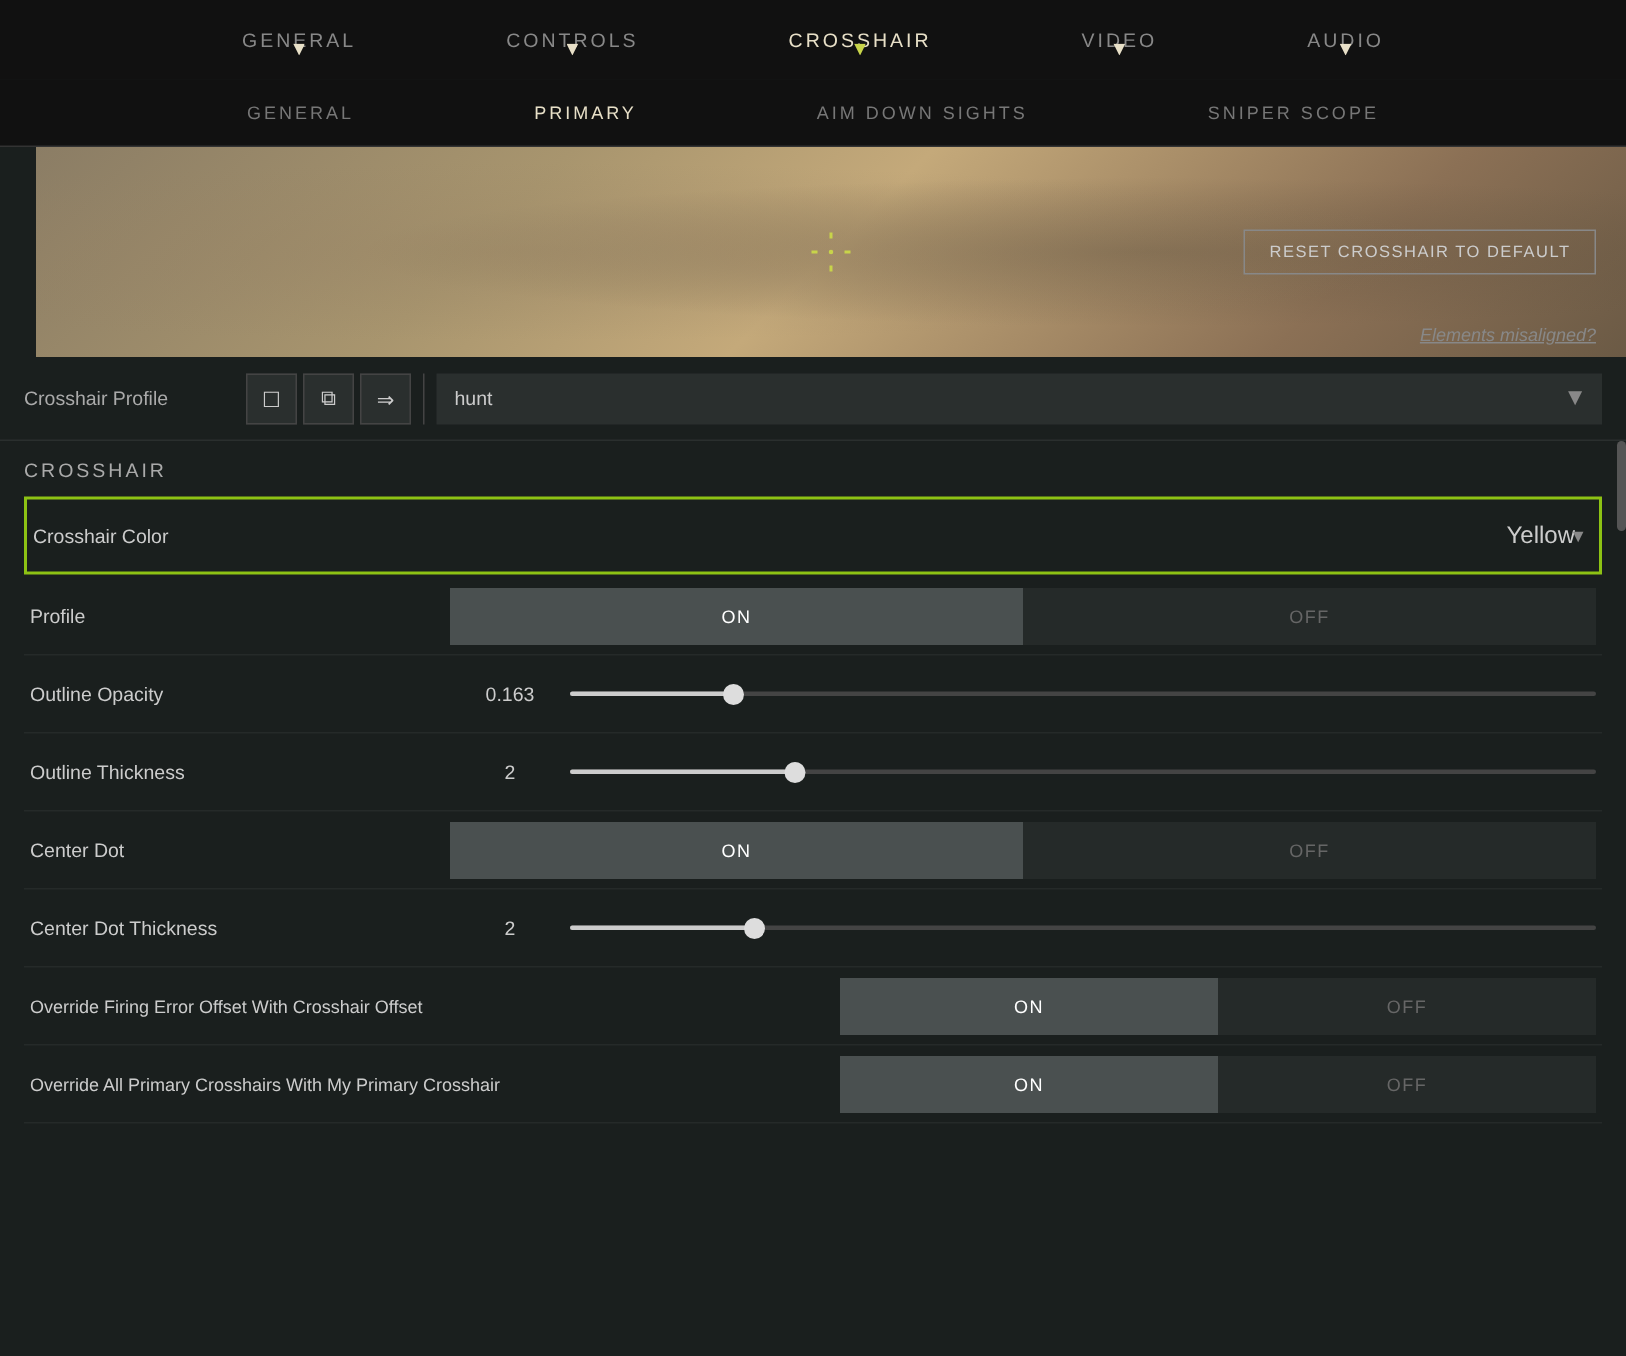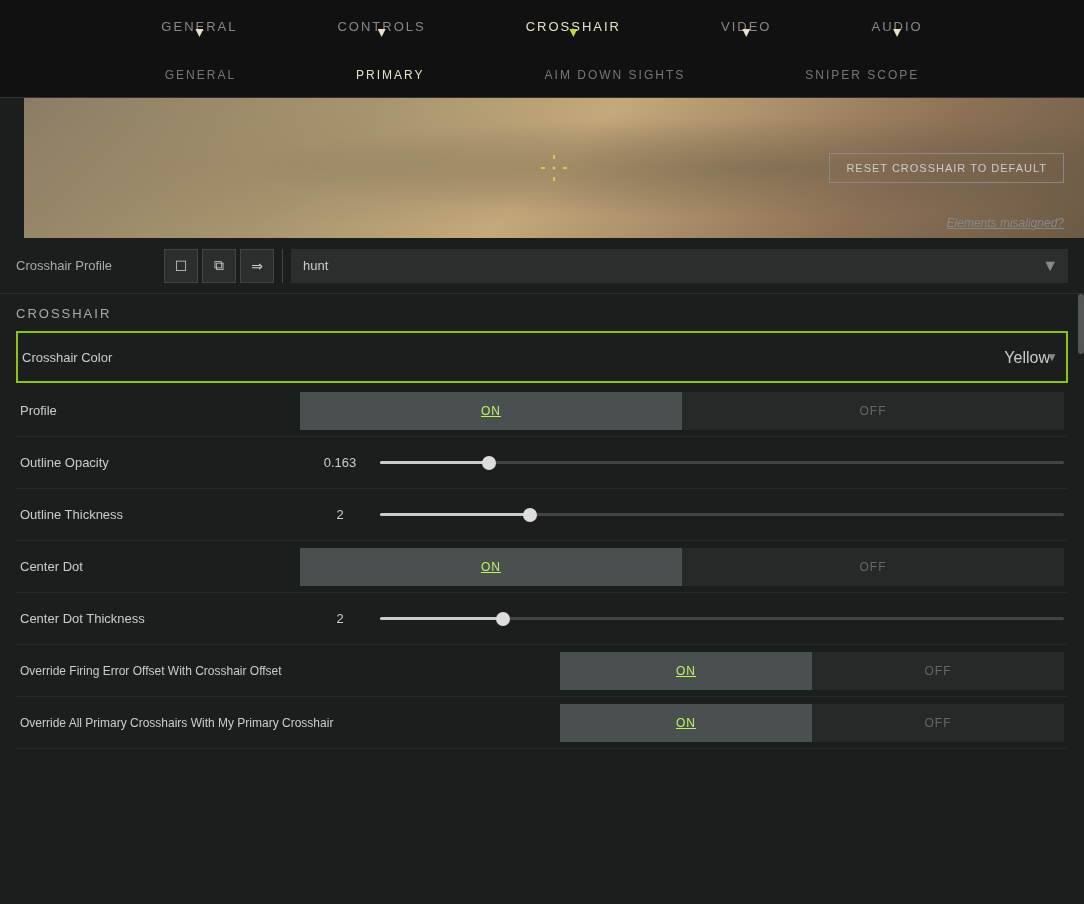"ON" .toggle-btn.active-on { color: #bef264 -> #ffffff; text-decoration: underline -> none }
